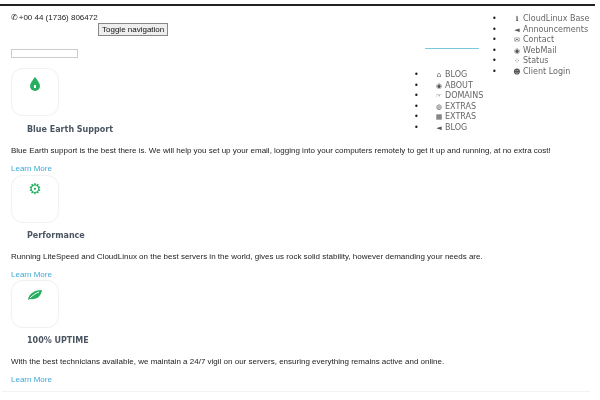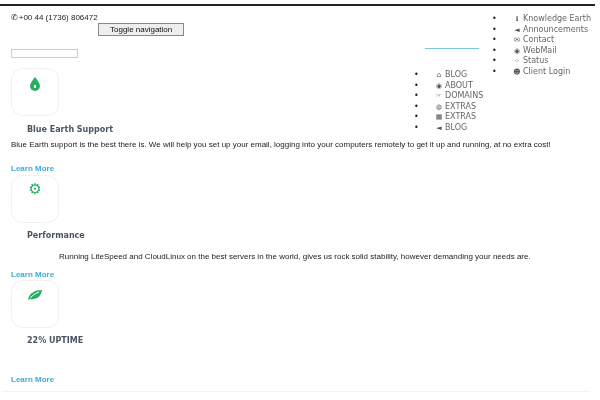"Knowledge Earth" span { text: Knowledge Earth -> CloudLinux Base }
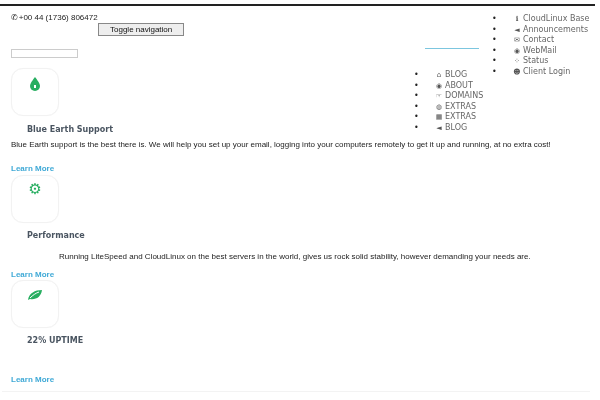"Toggle navigation" .toggle-nav { padding: 0 11px -> 0 3px }
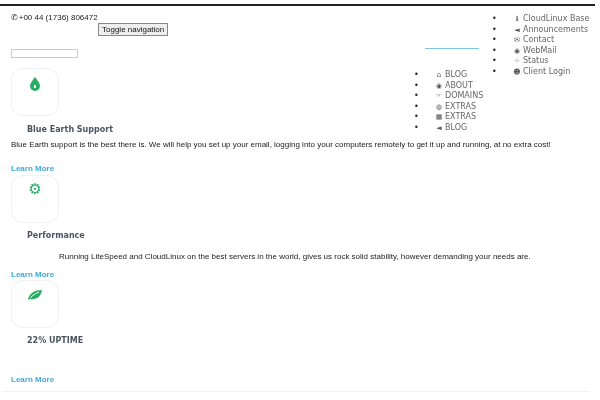"Blue Earth support is the" p { top: 72px -> 78px }
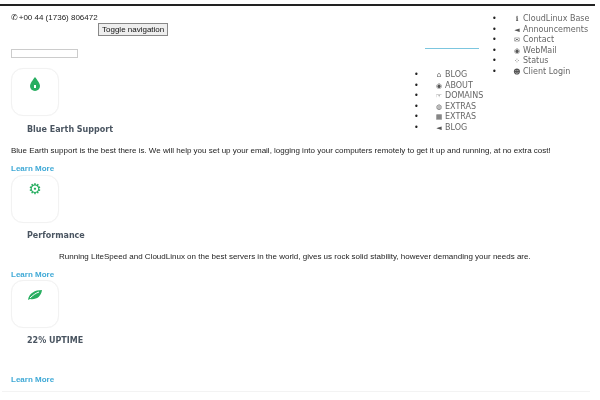"Learn More" .feature a { font-weight: bold -> none }
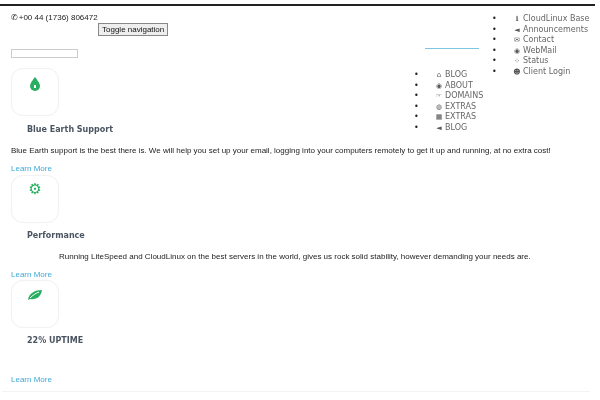"Running LiteSpeed and CloudLinux on" p { margin-left: 48px -> none }
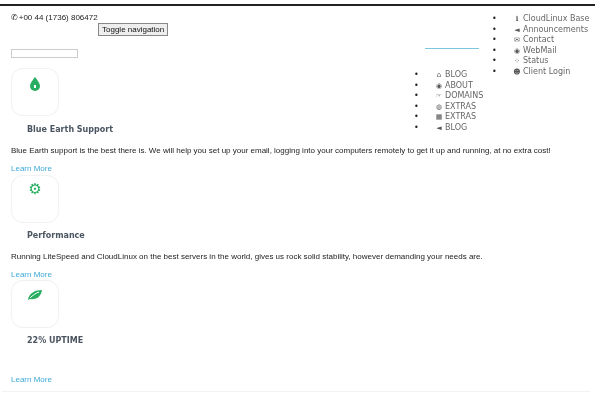"22% UPTIME" h3 { text: 22% -> 100% }
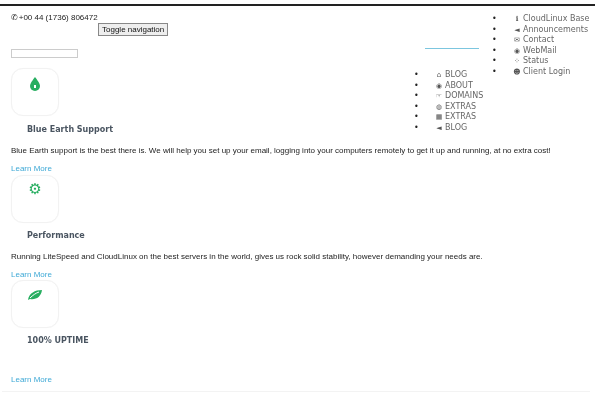"With the best technicians available," p { html: none -> <p>With the best technicians available, we maintain a 24/7 vigil on our servers, ensuring everything remains active and online.</p> }
